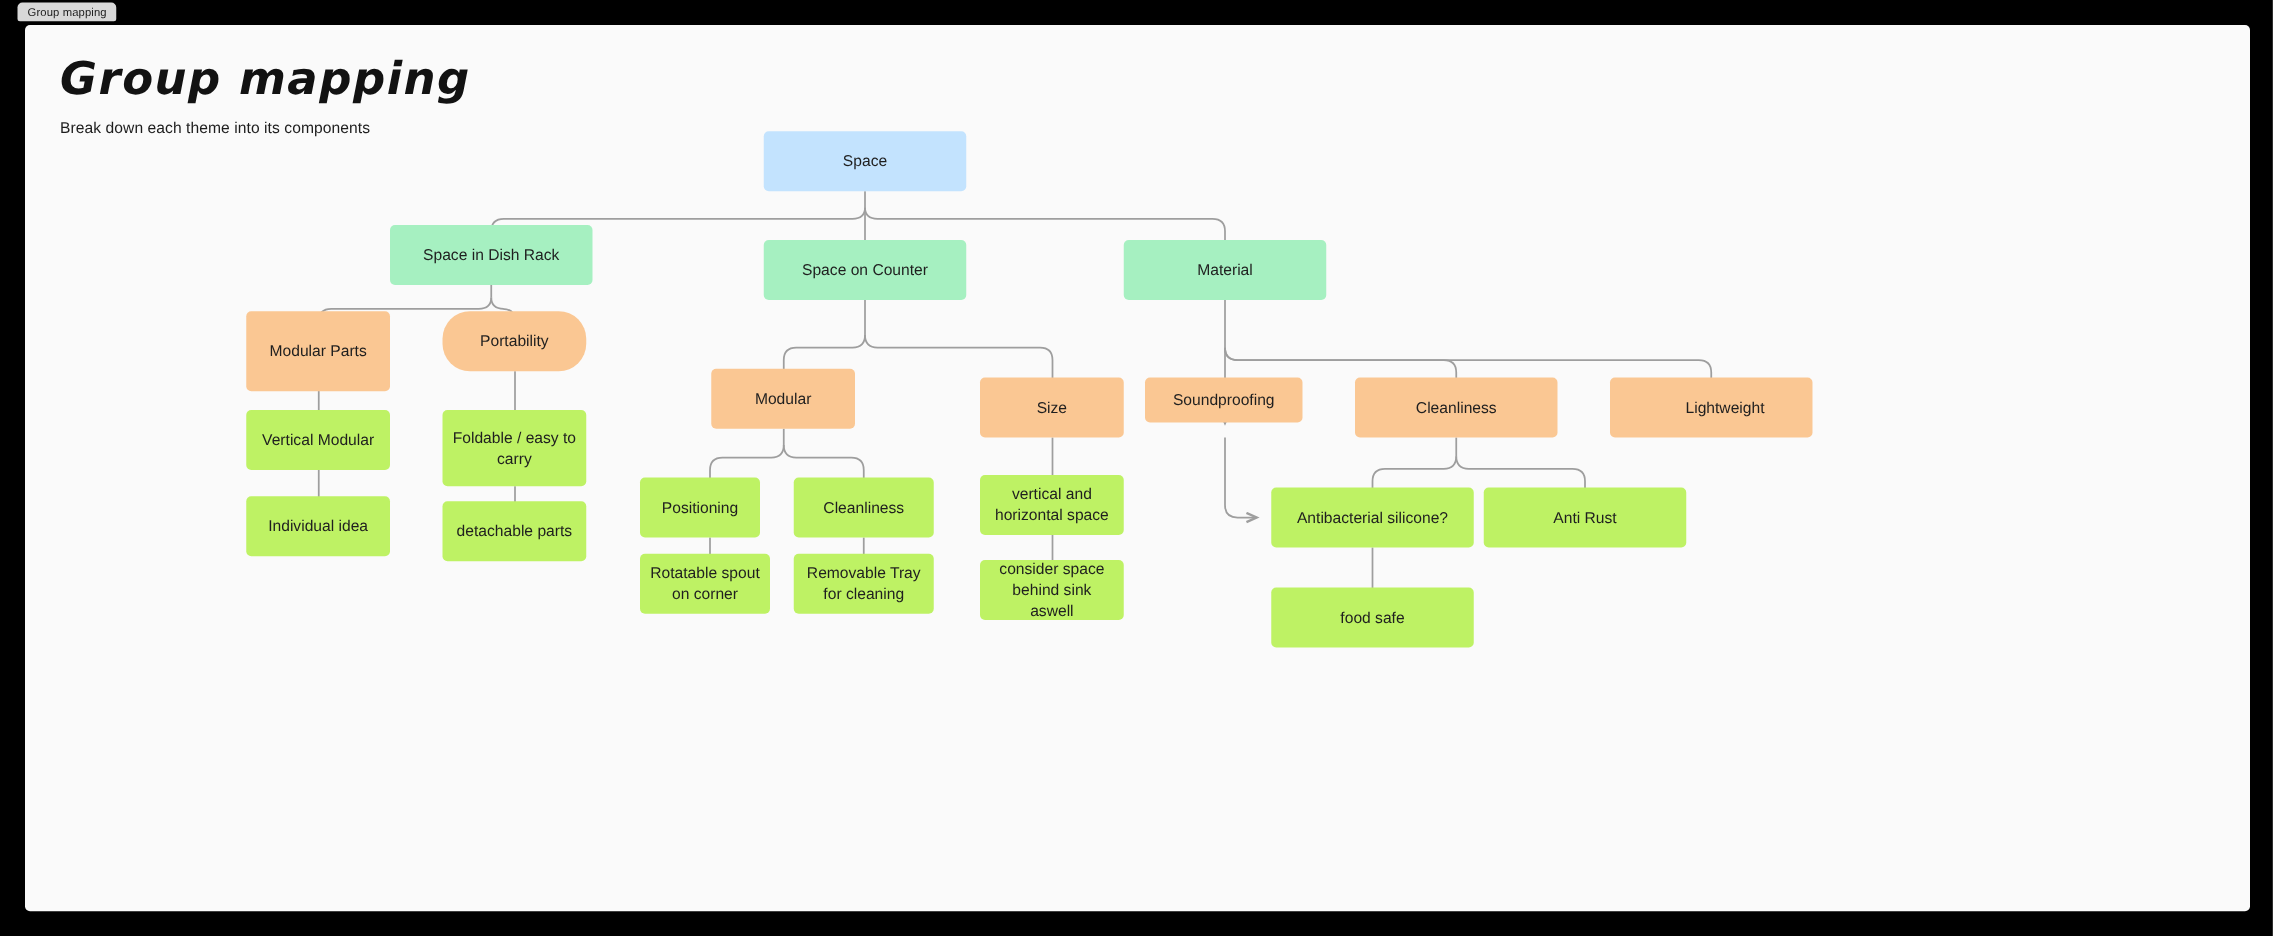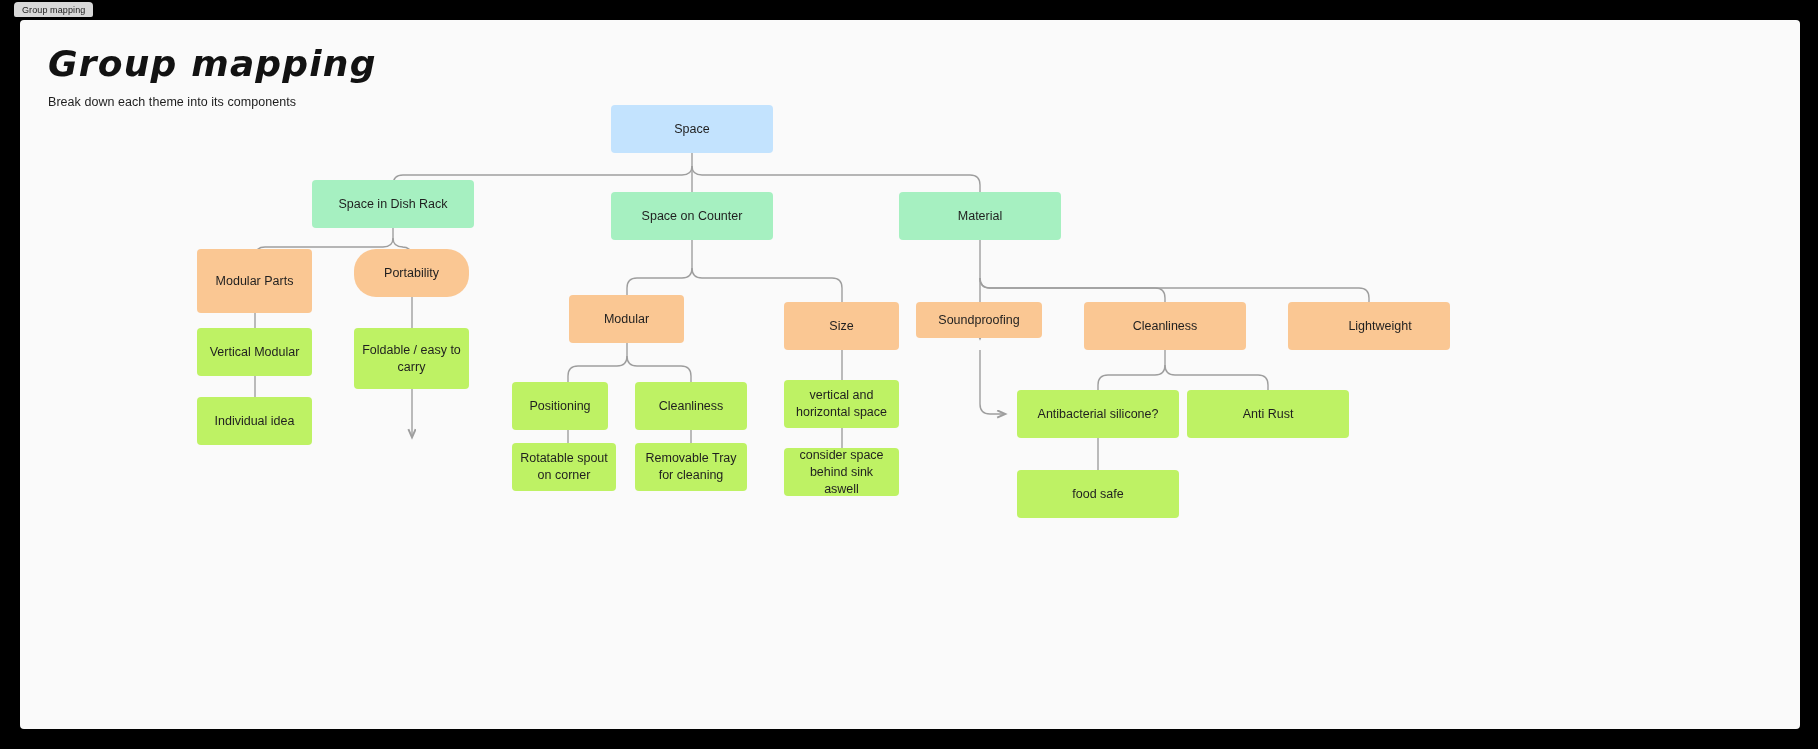"detachable parts" div.node { html: none -> <div>detachable parts</div> }
